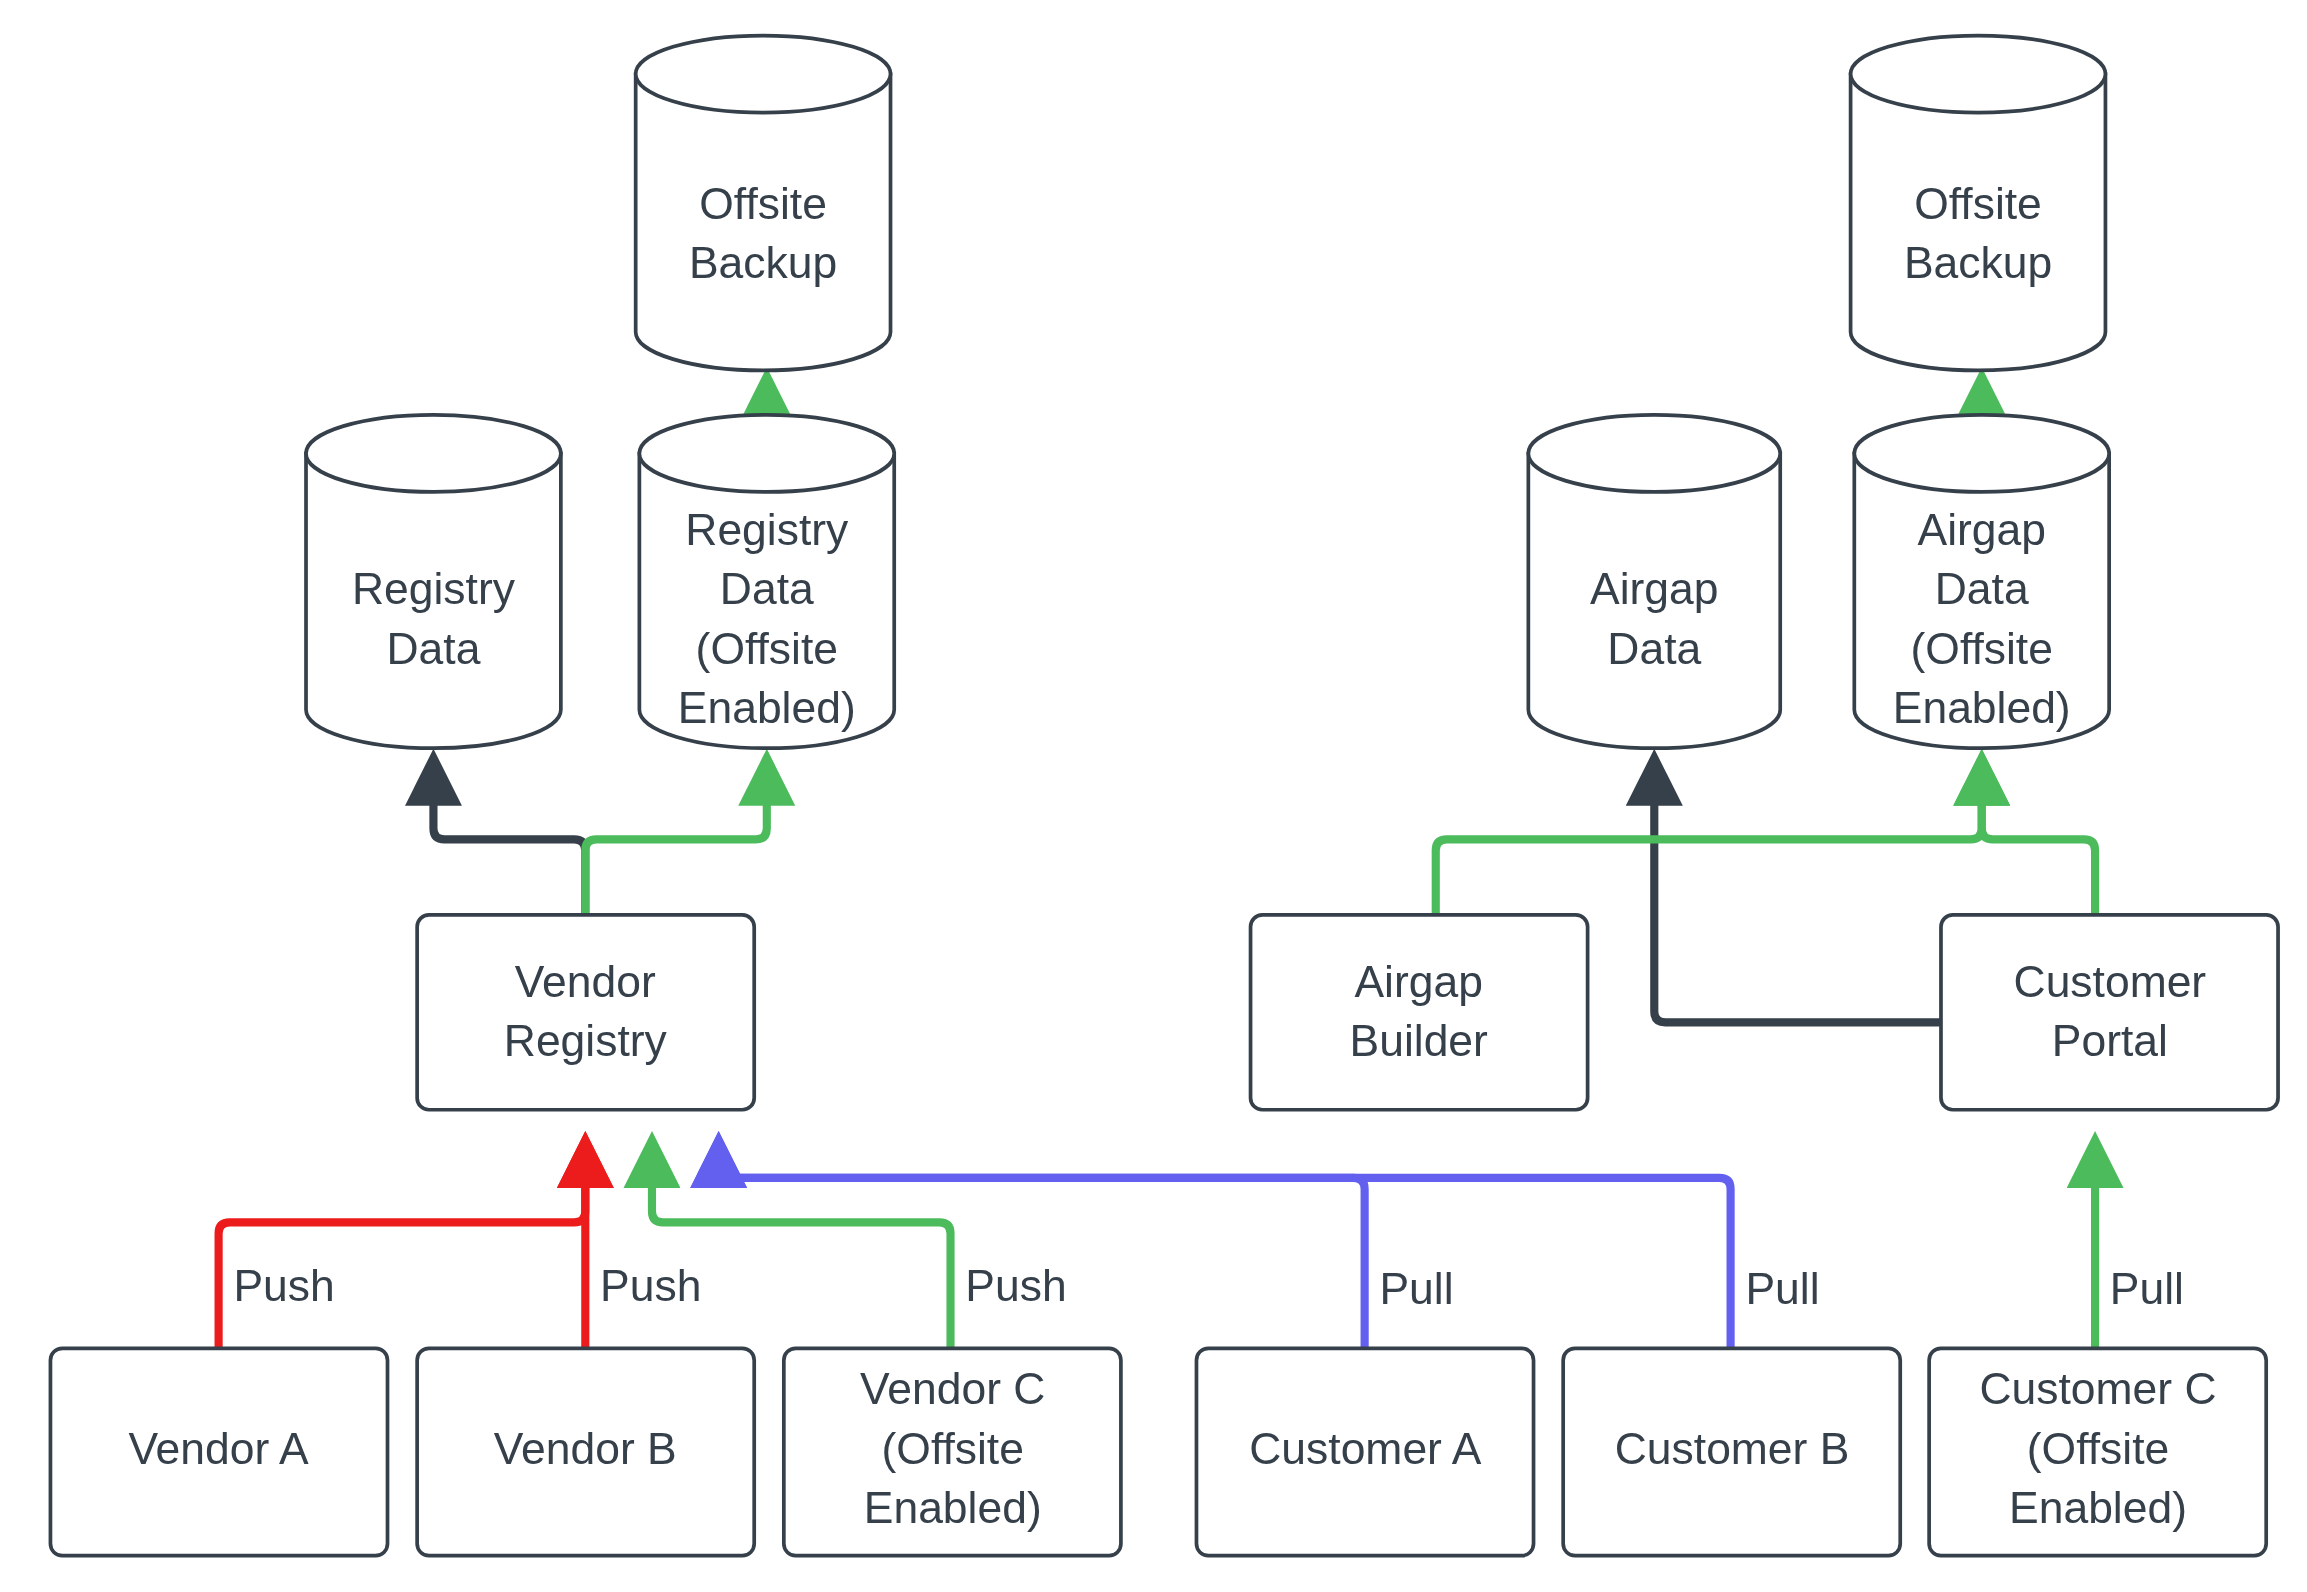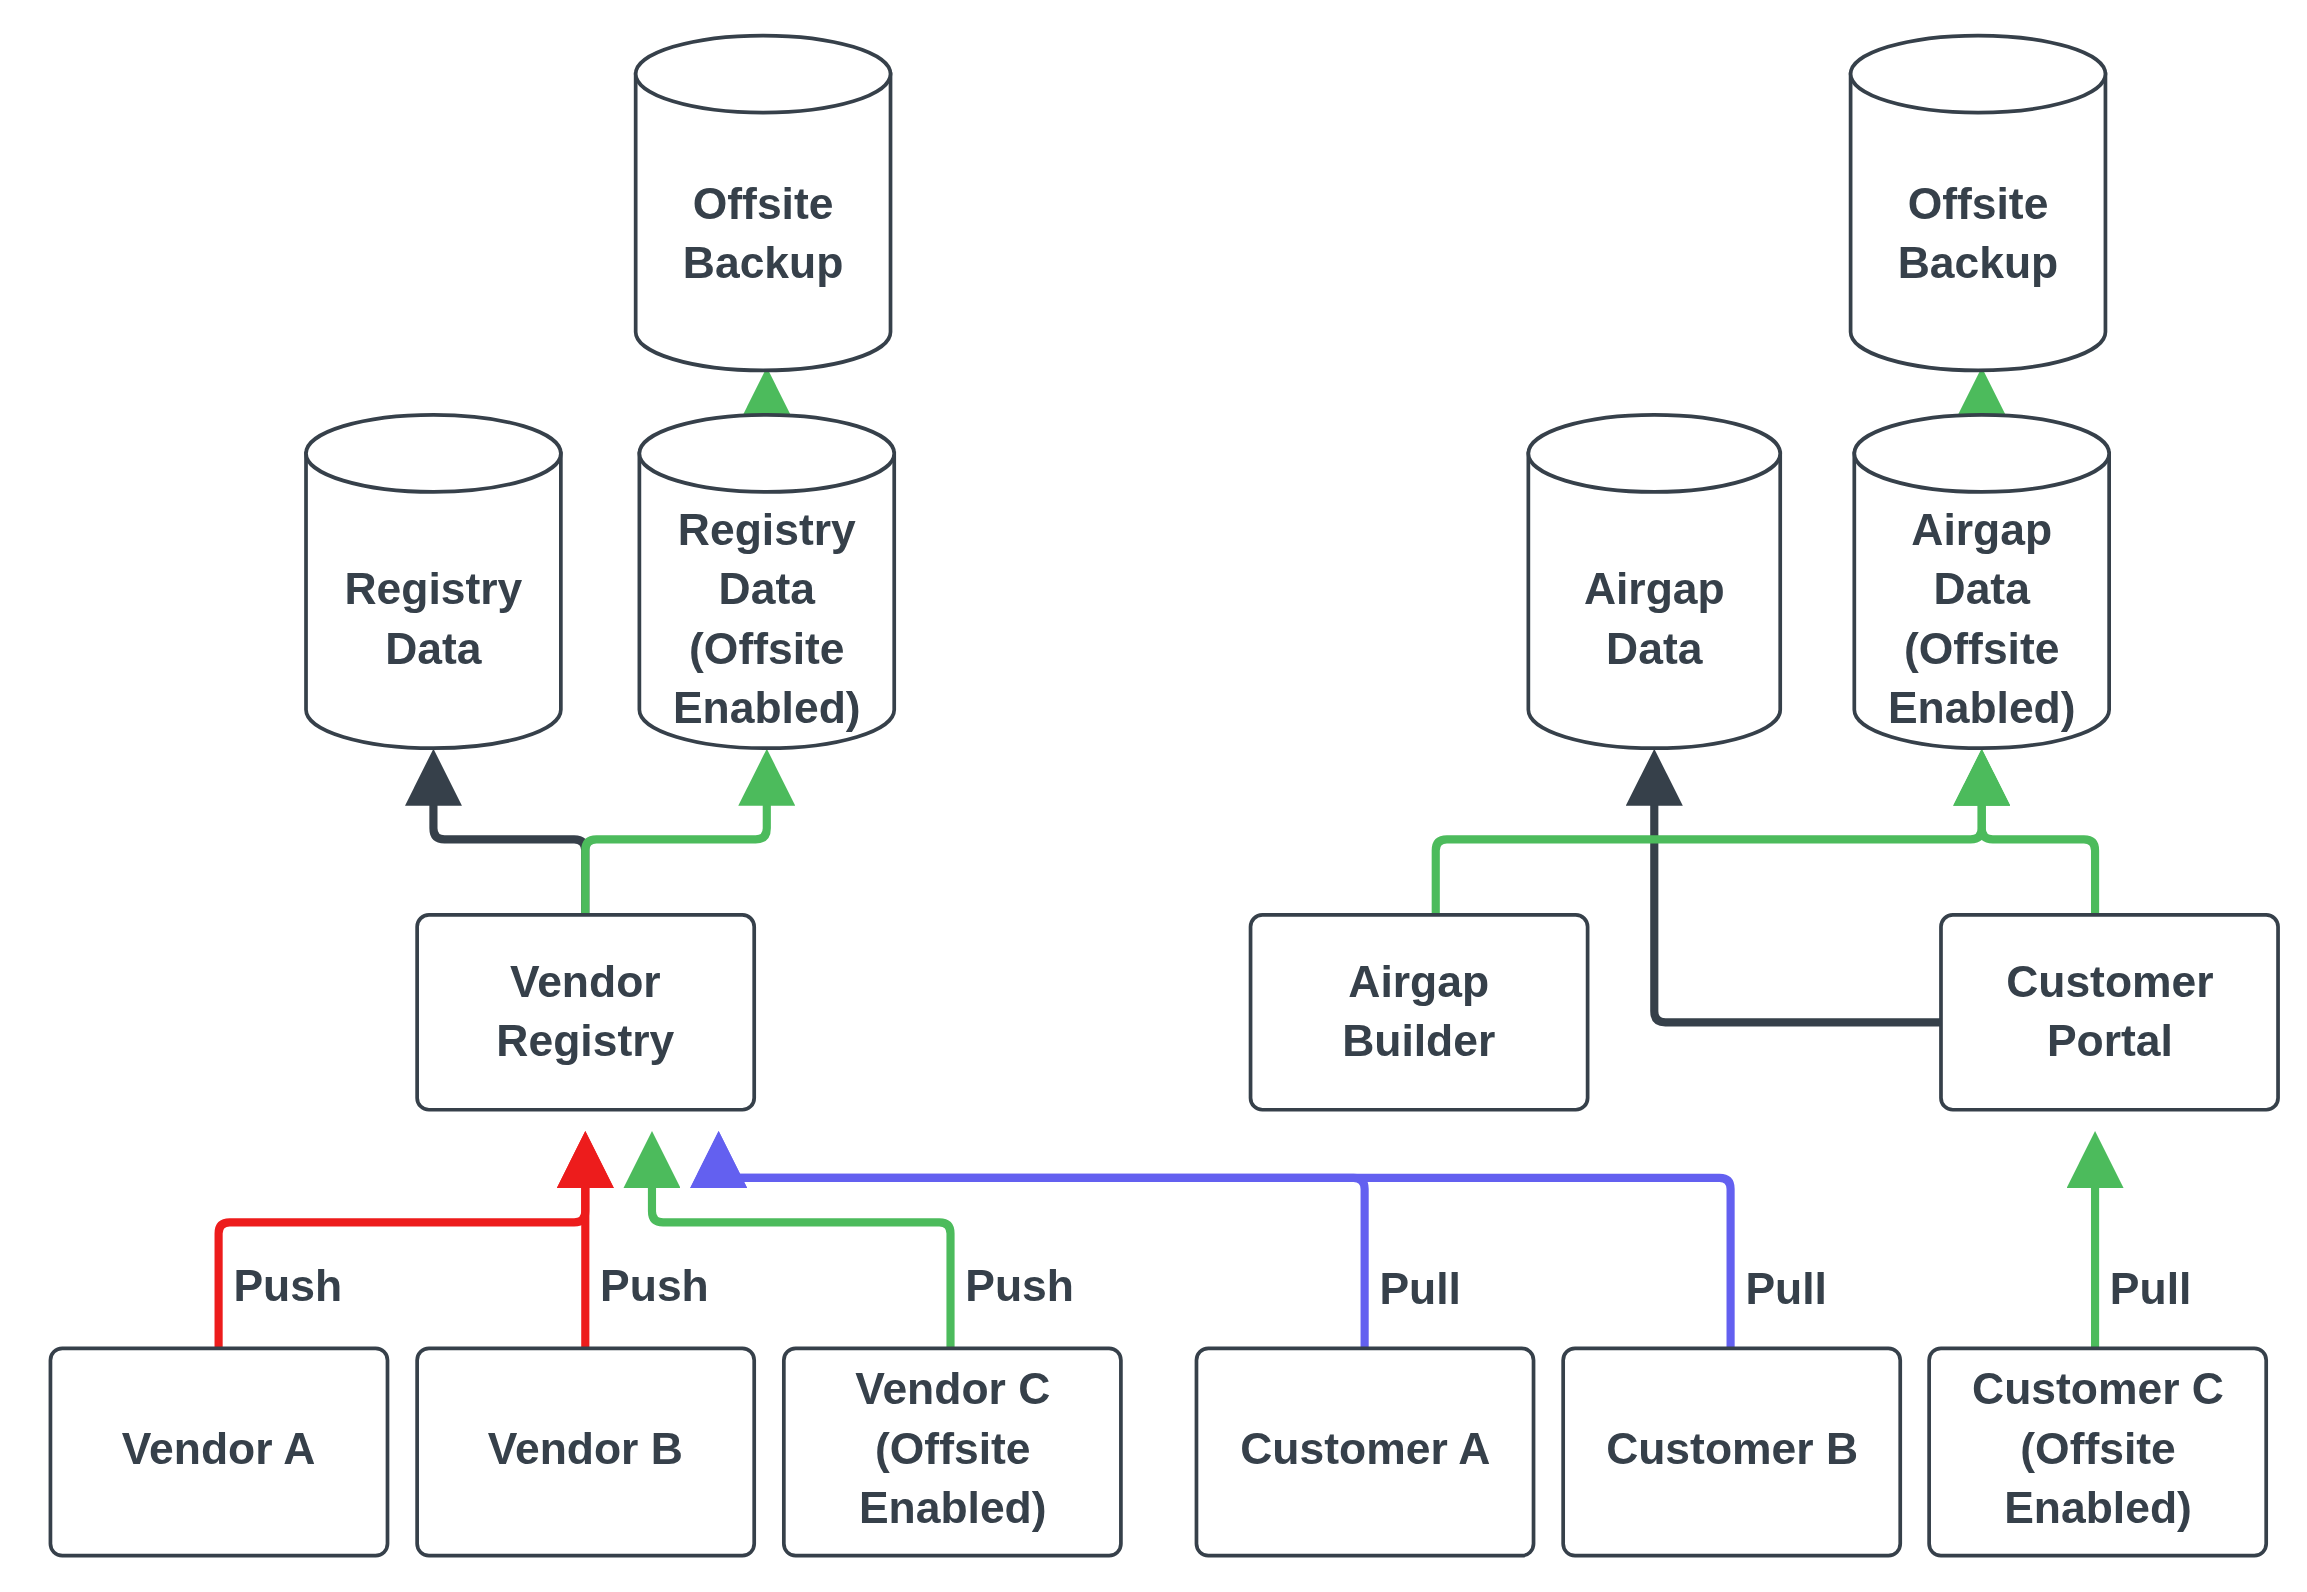"Offsite" #diagram-root { font-weight: bold -> none }
